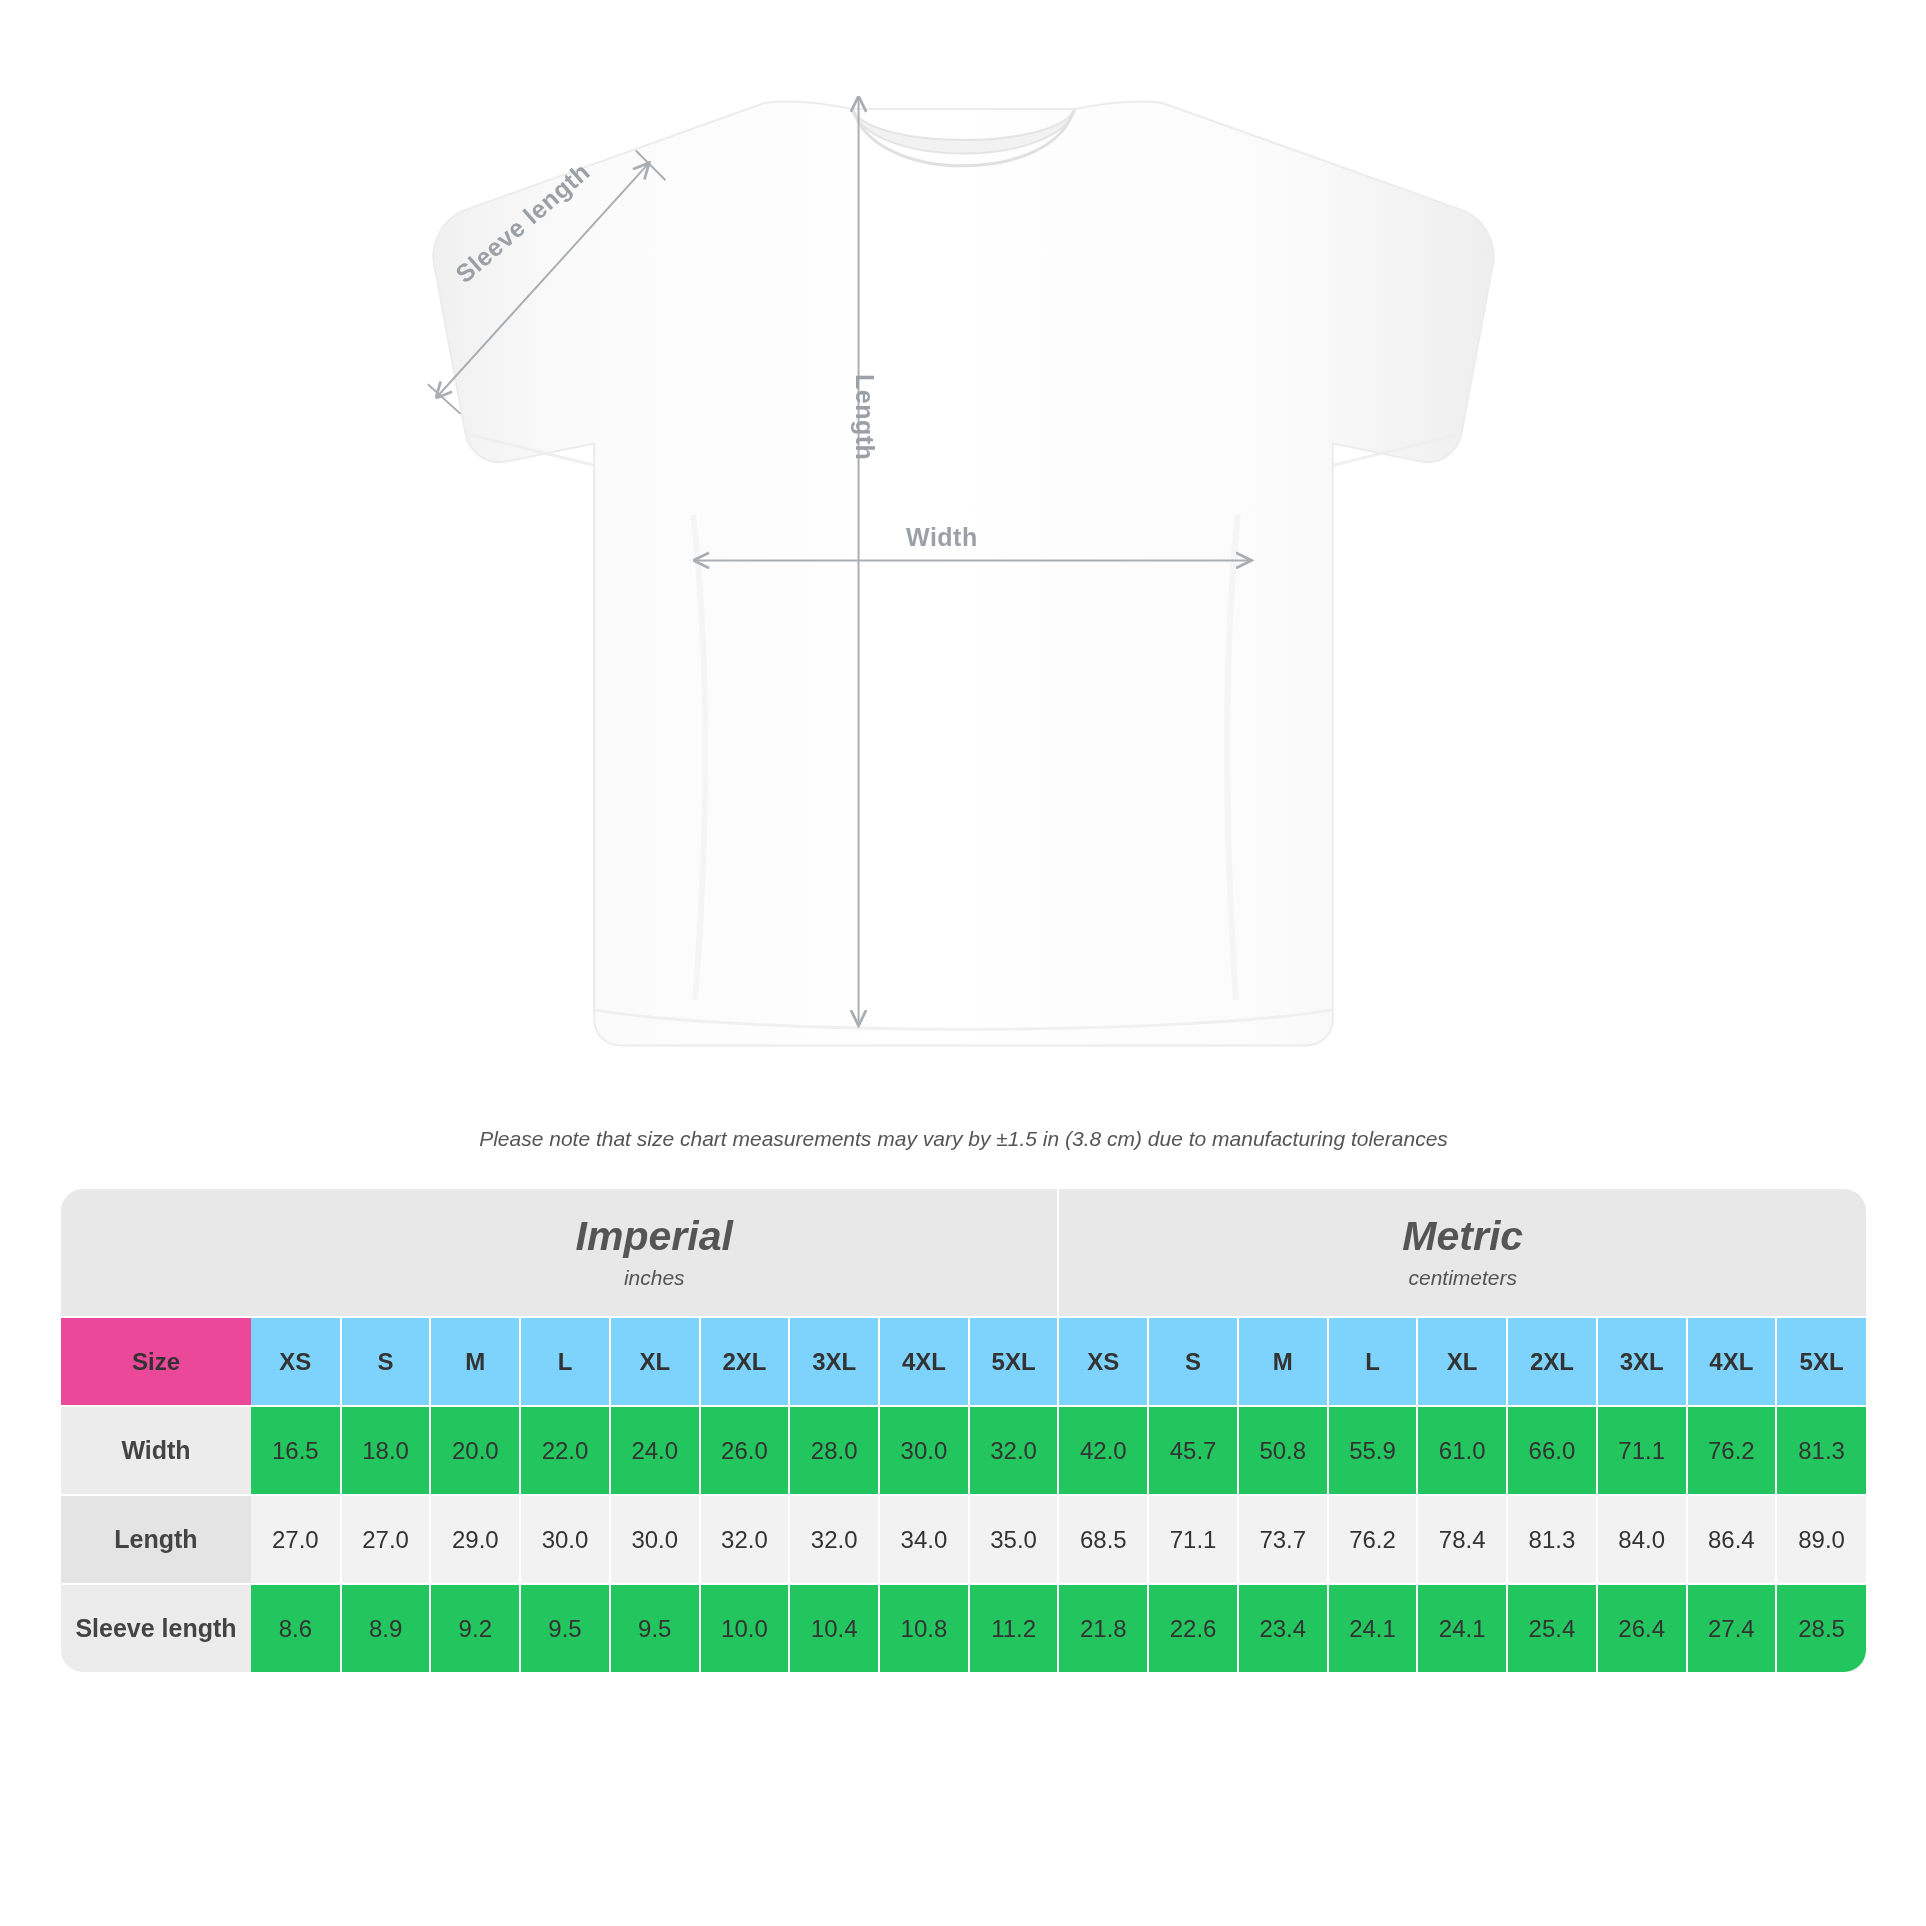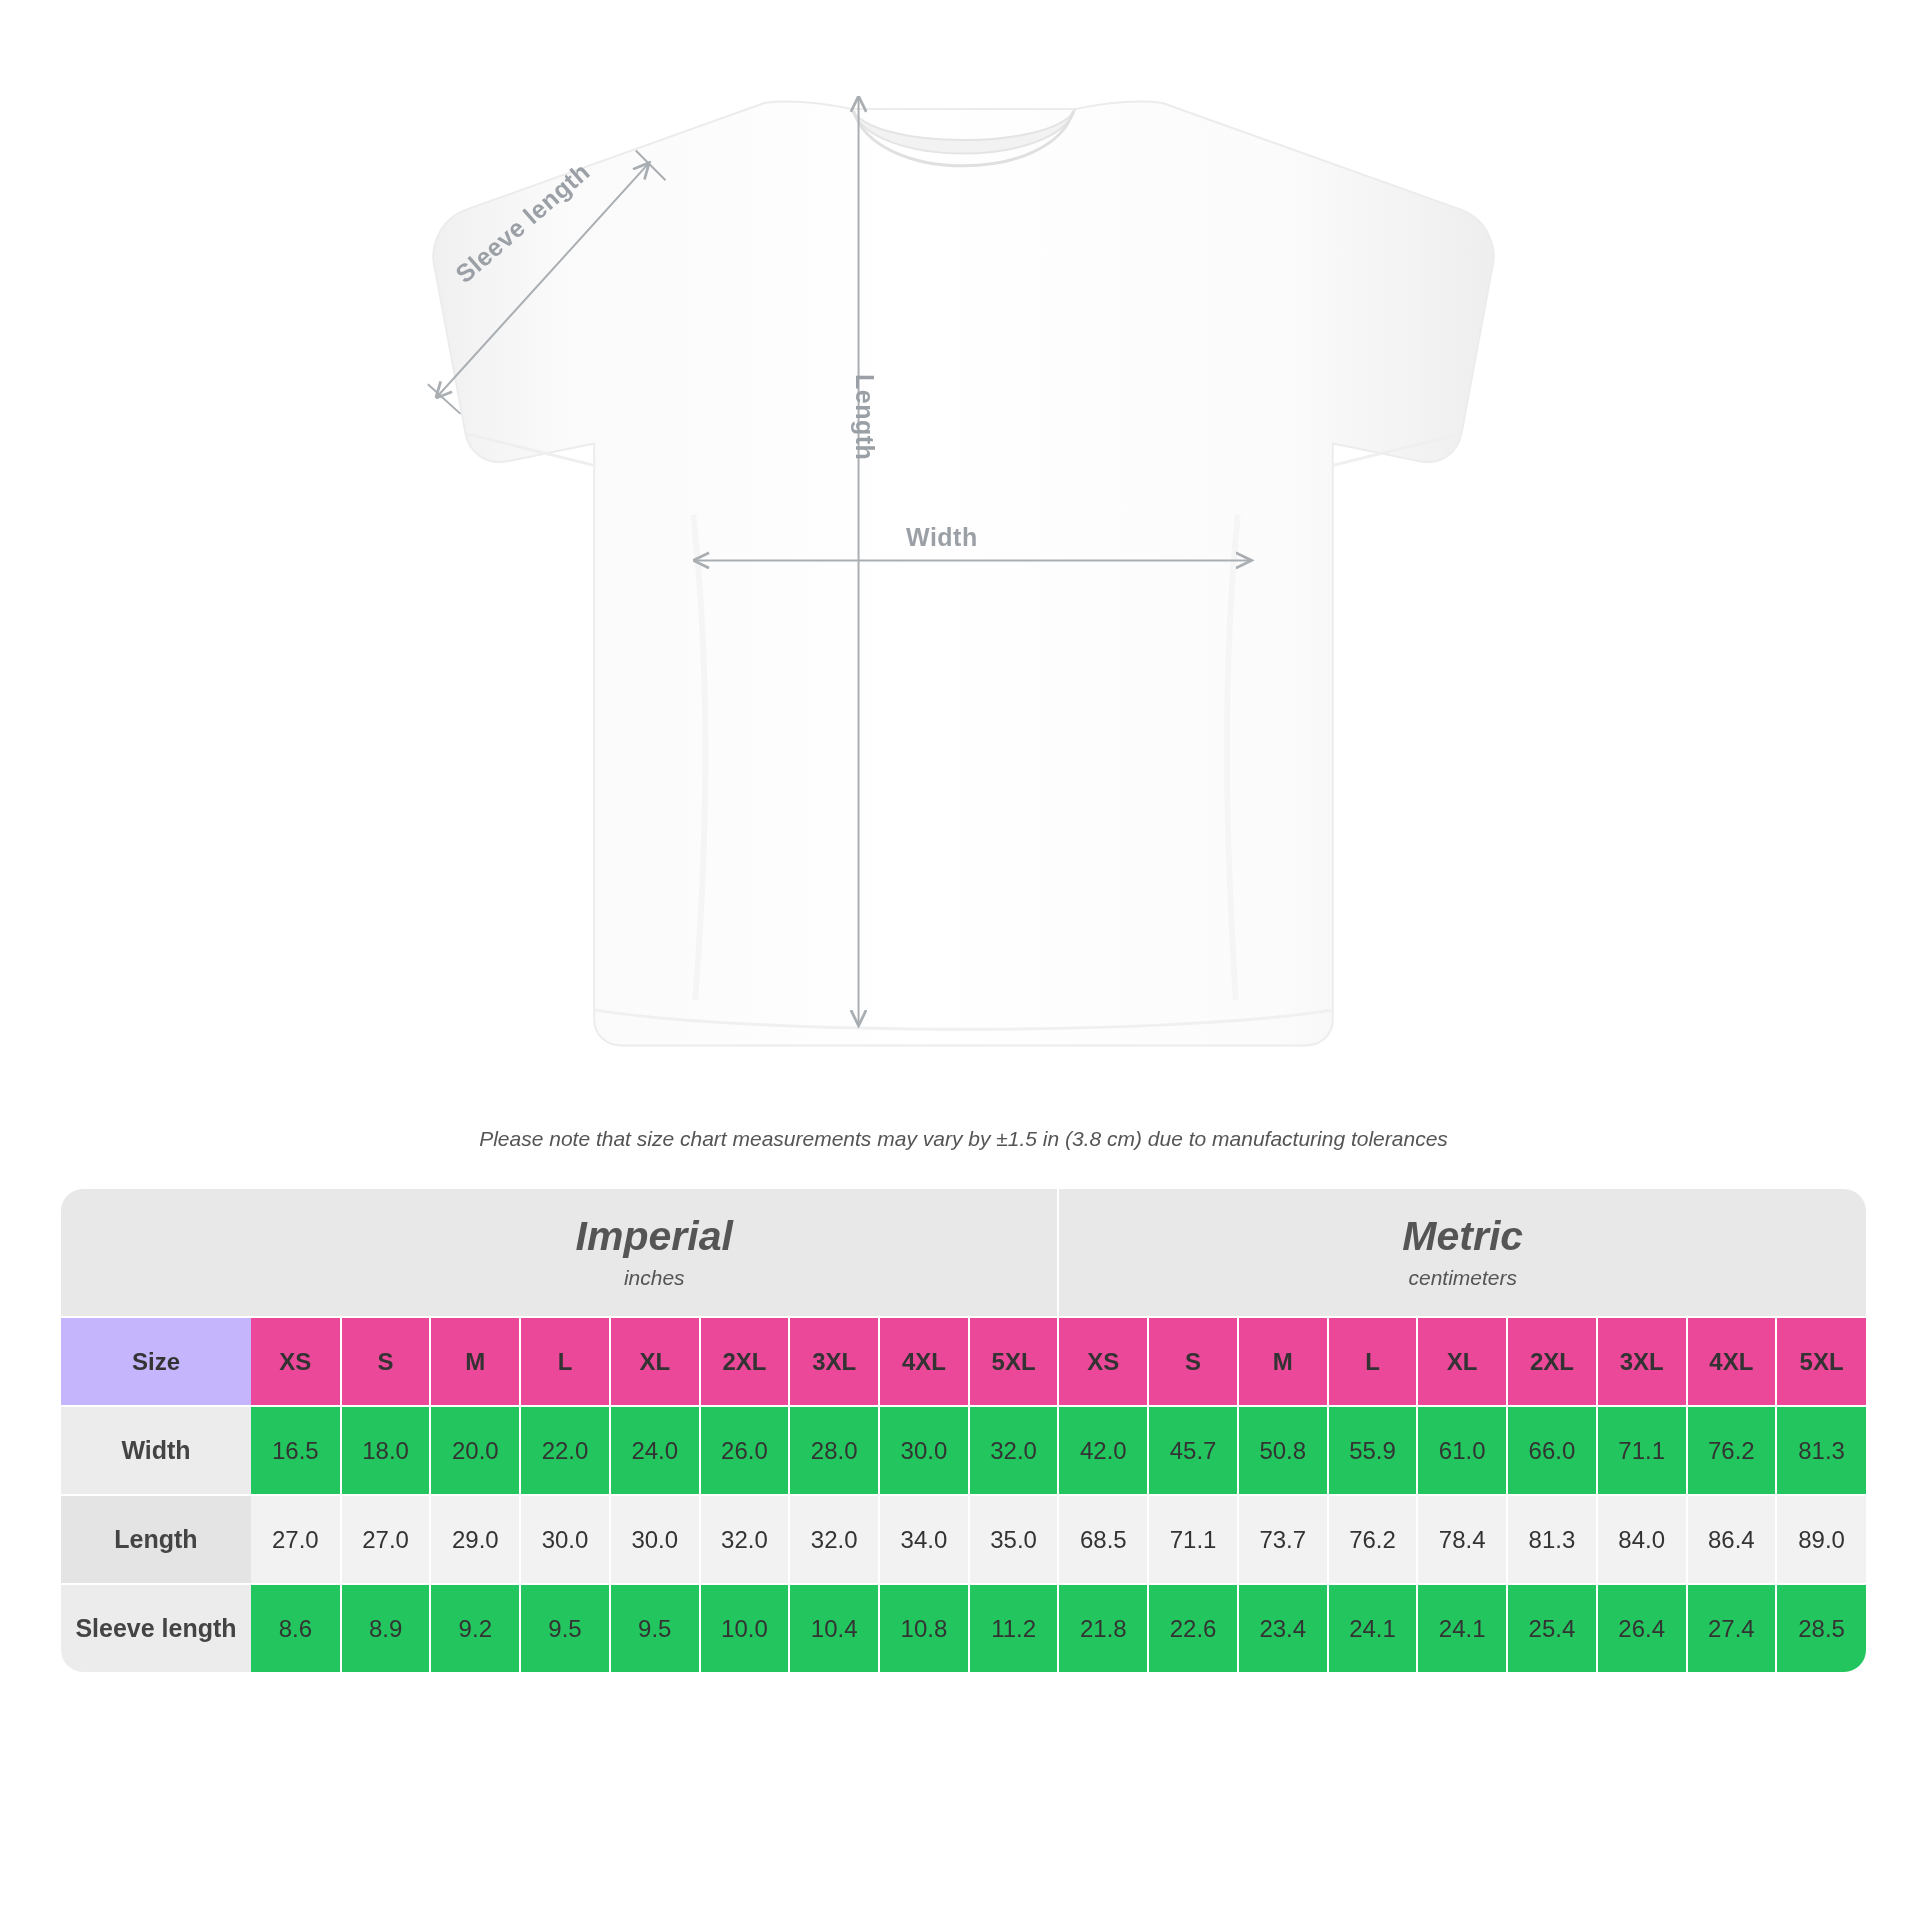"Size" .head-row td.first-col { background: #c4b5fd -> #ec4899 }
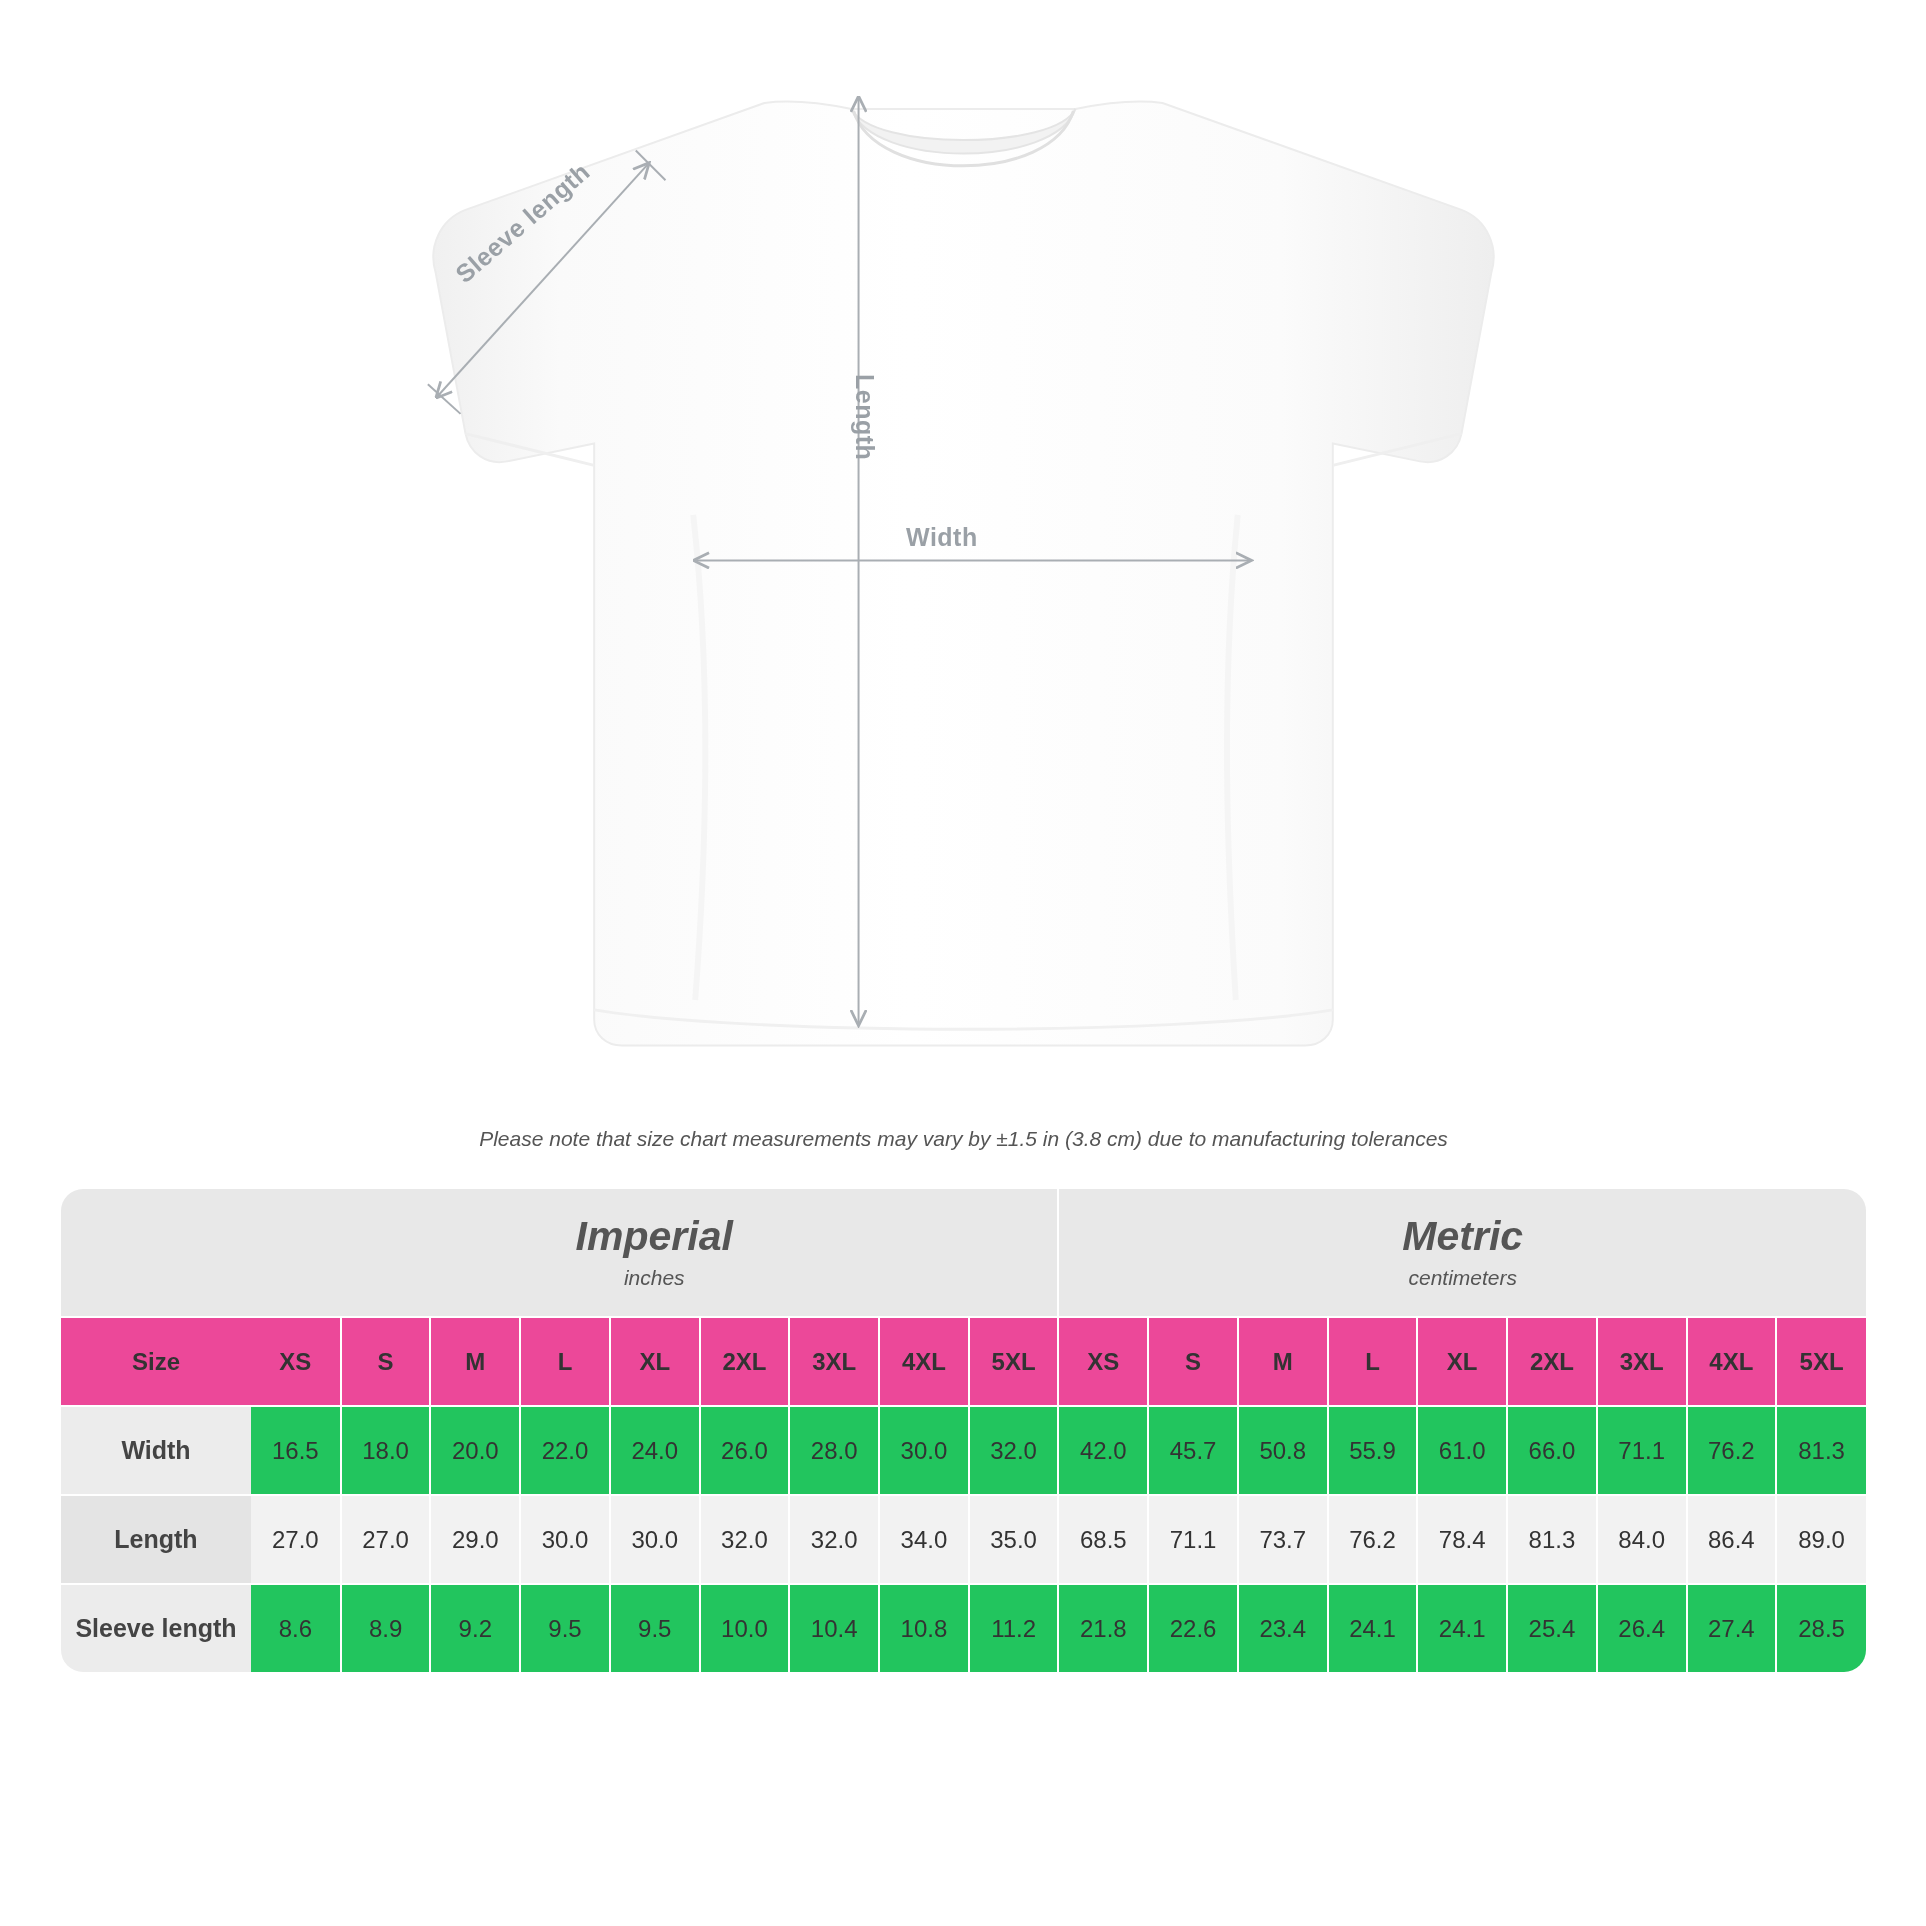"XS" .head-row td { background: #ec4899 -> #7dd3fc }
